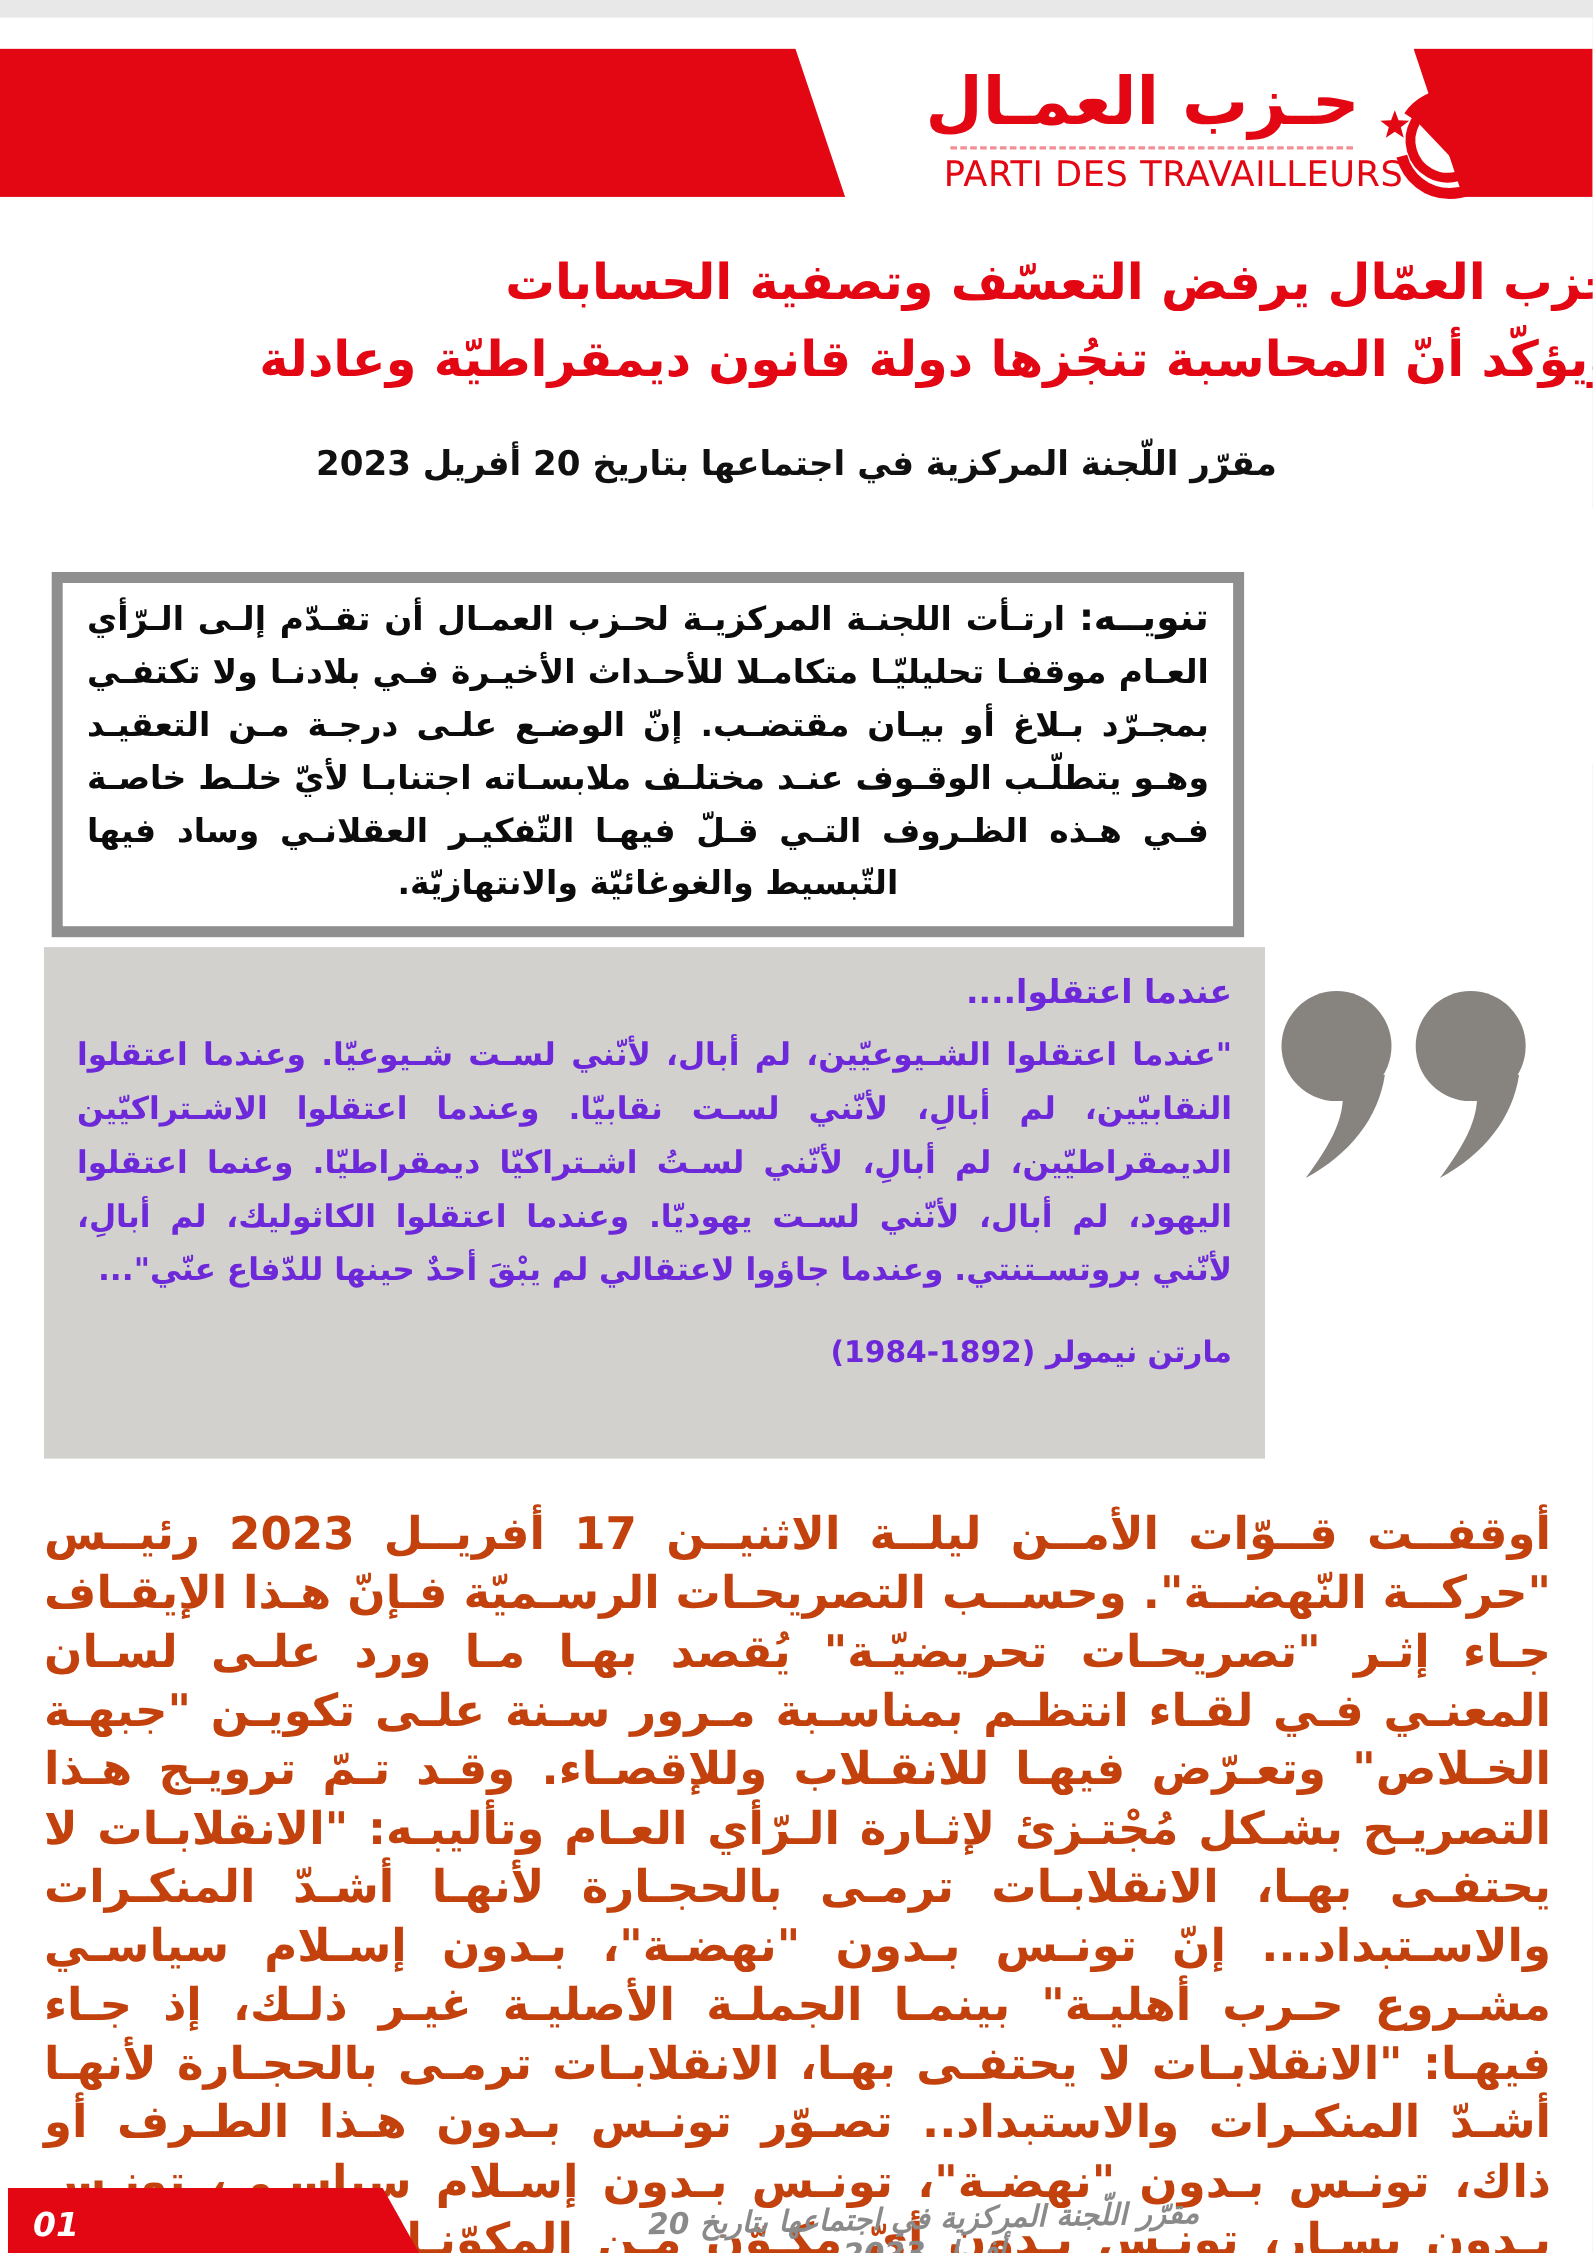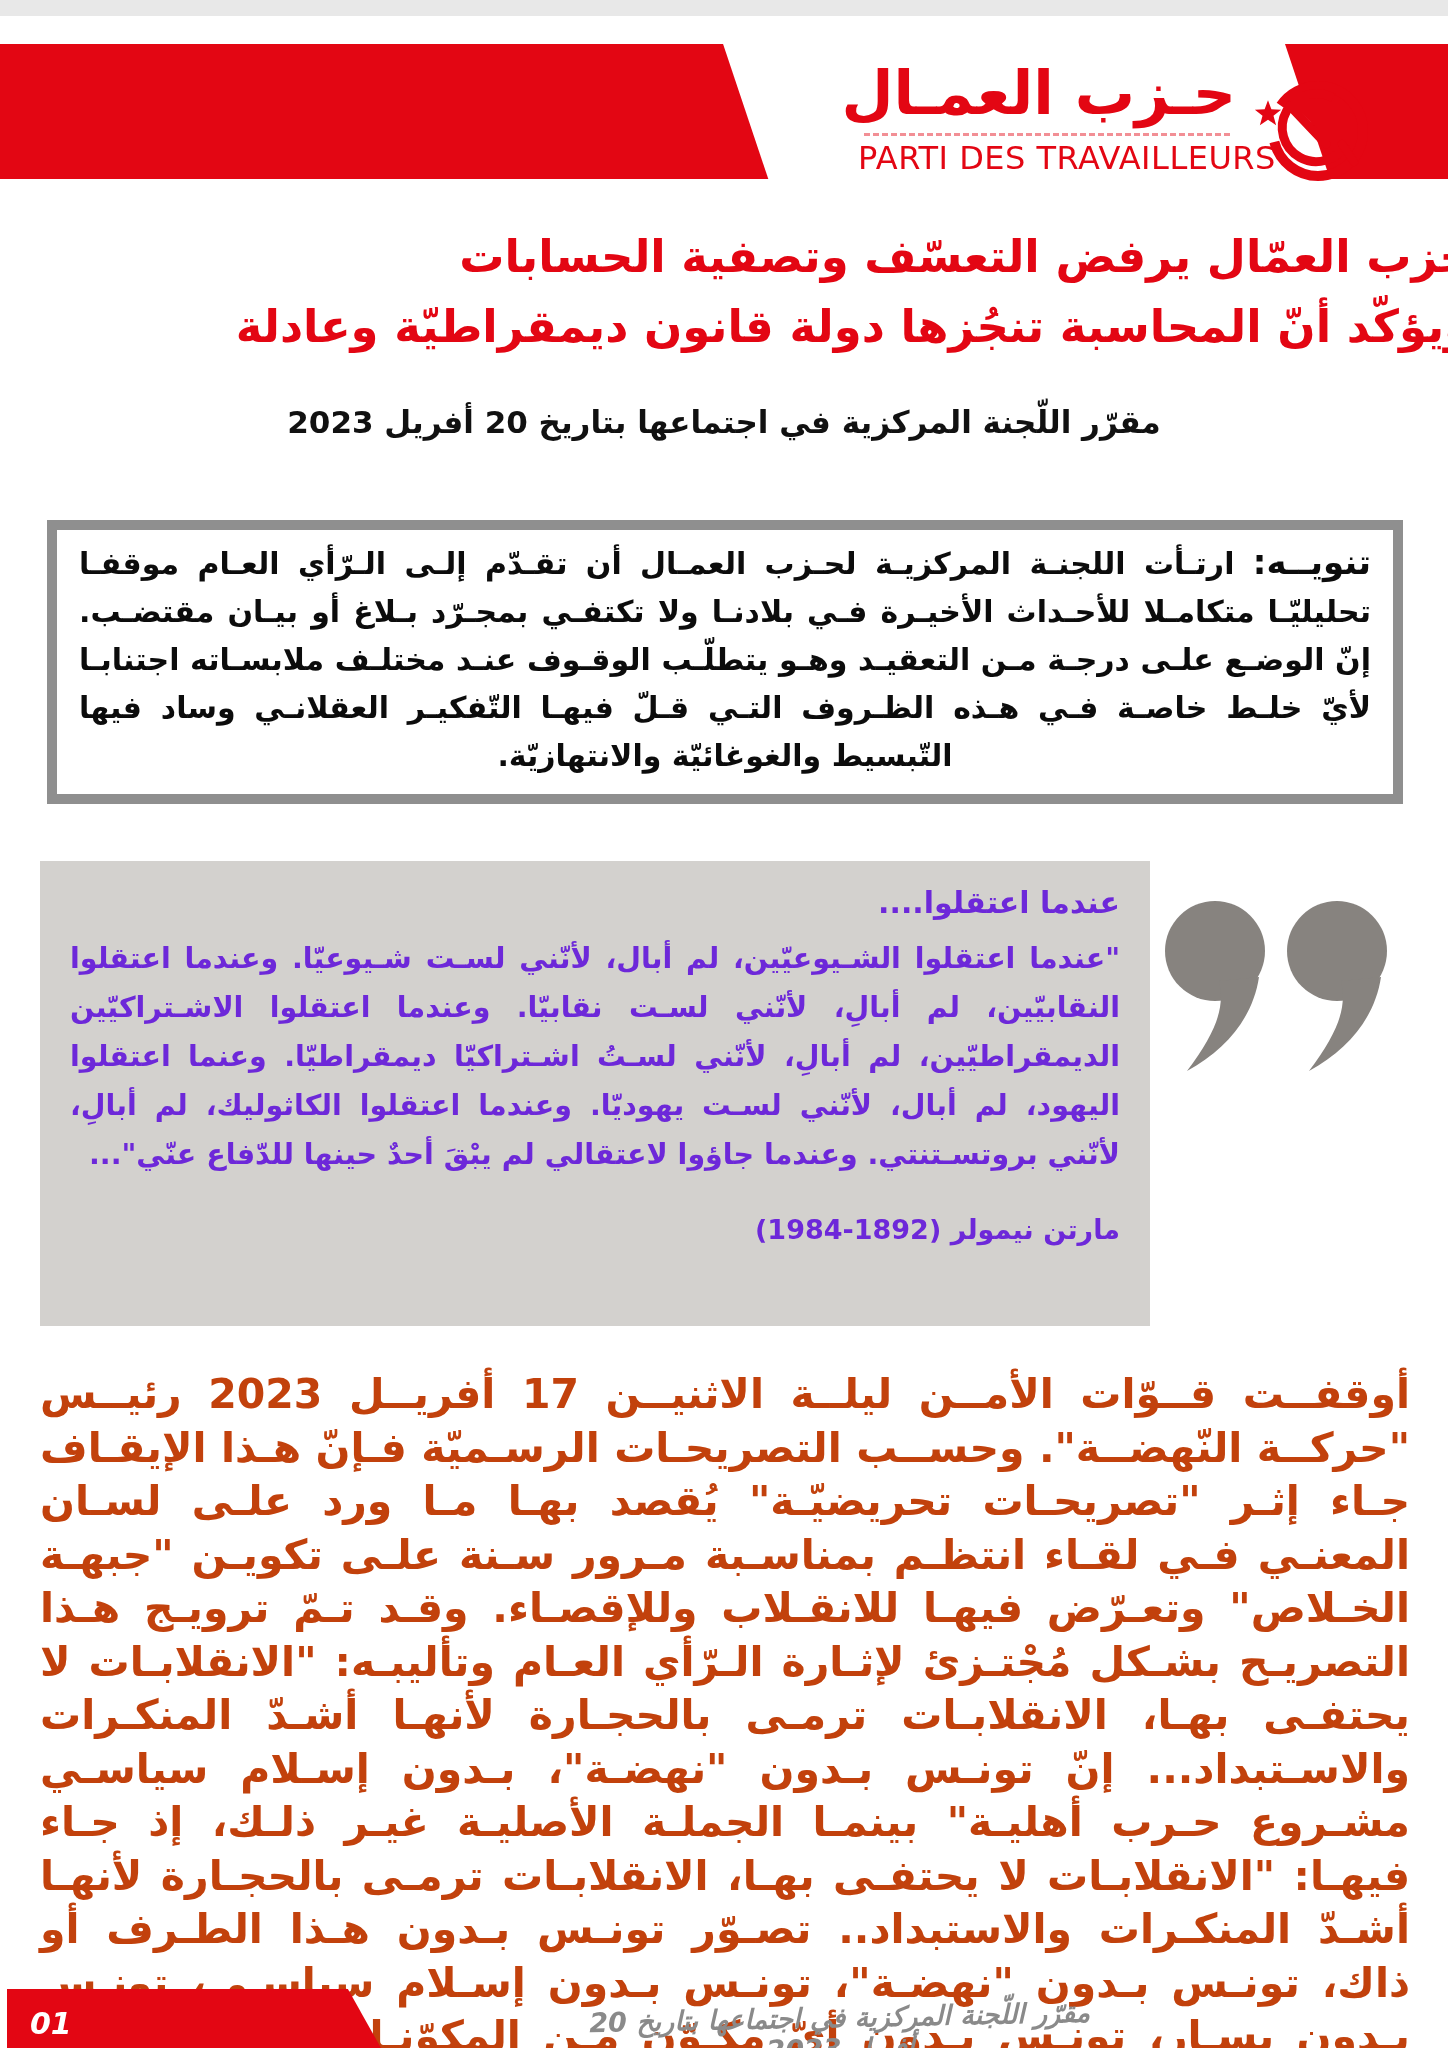"تنويــه: ارتـأت اللجنـة المركزيـة لحـزب" .notice { width: 1356px -> 1084px }
